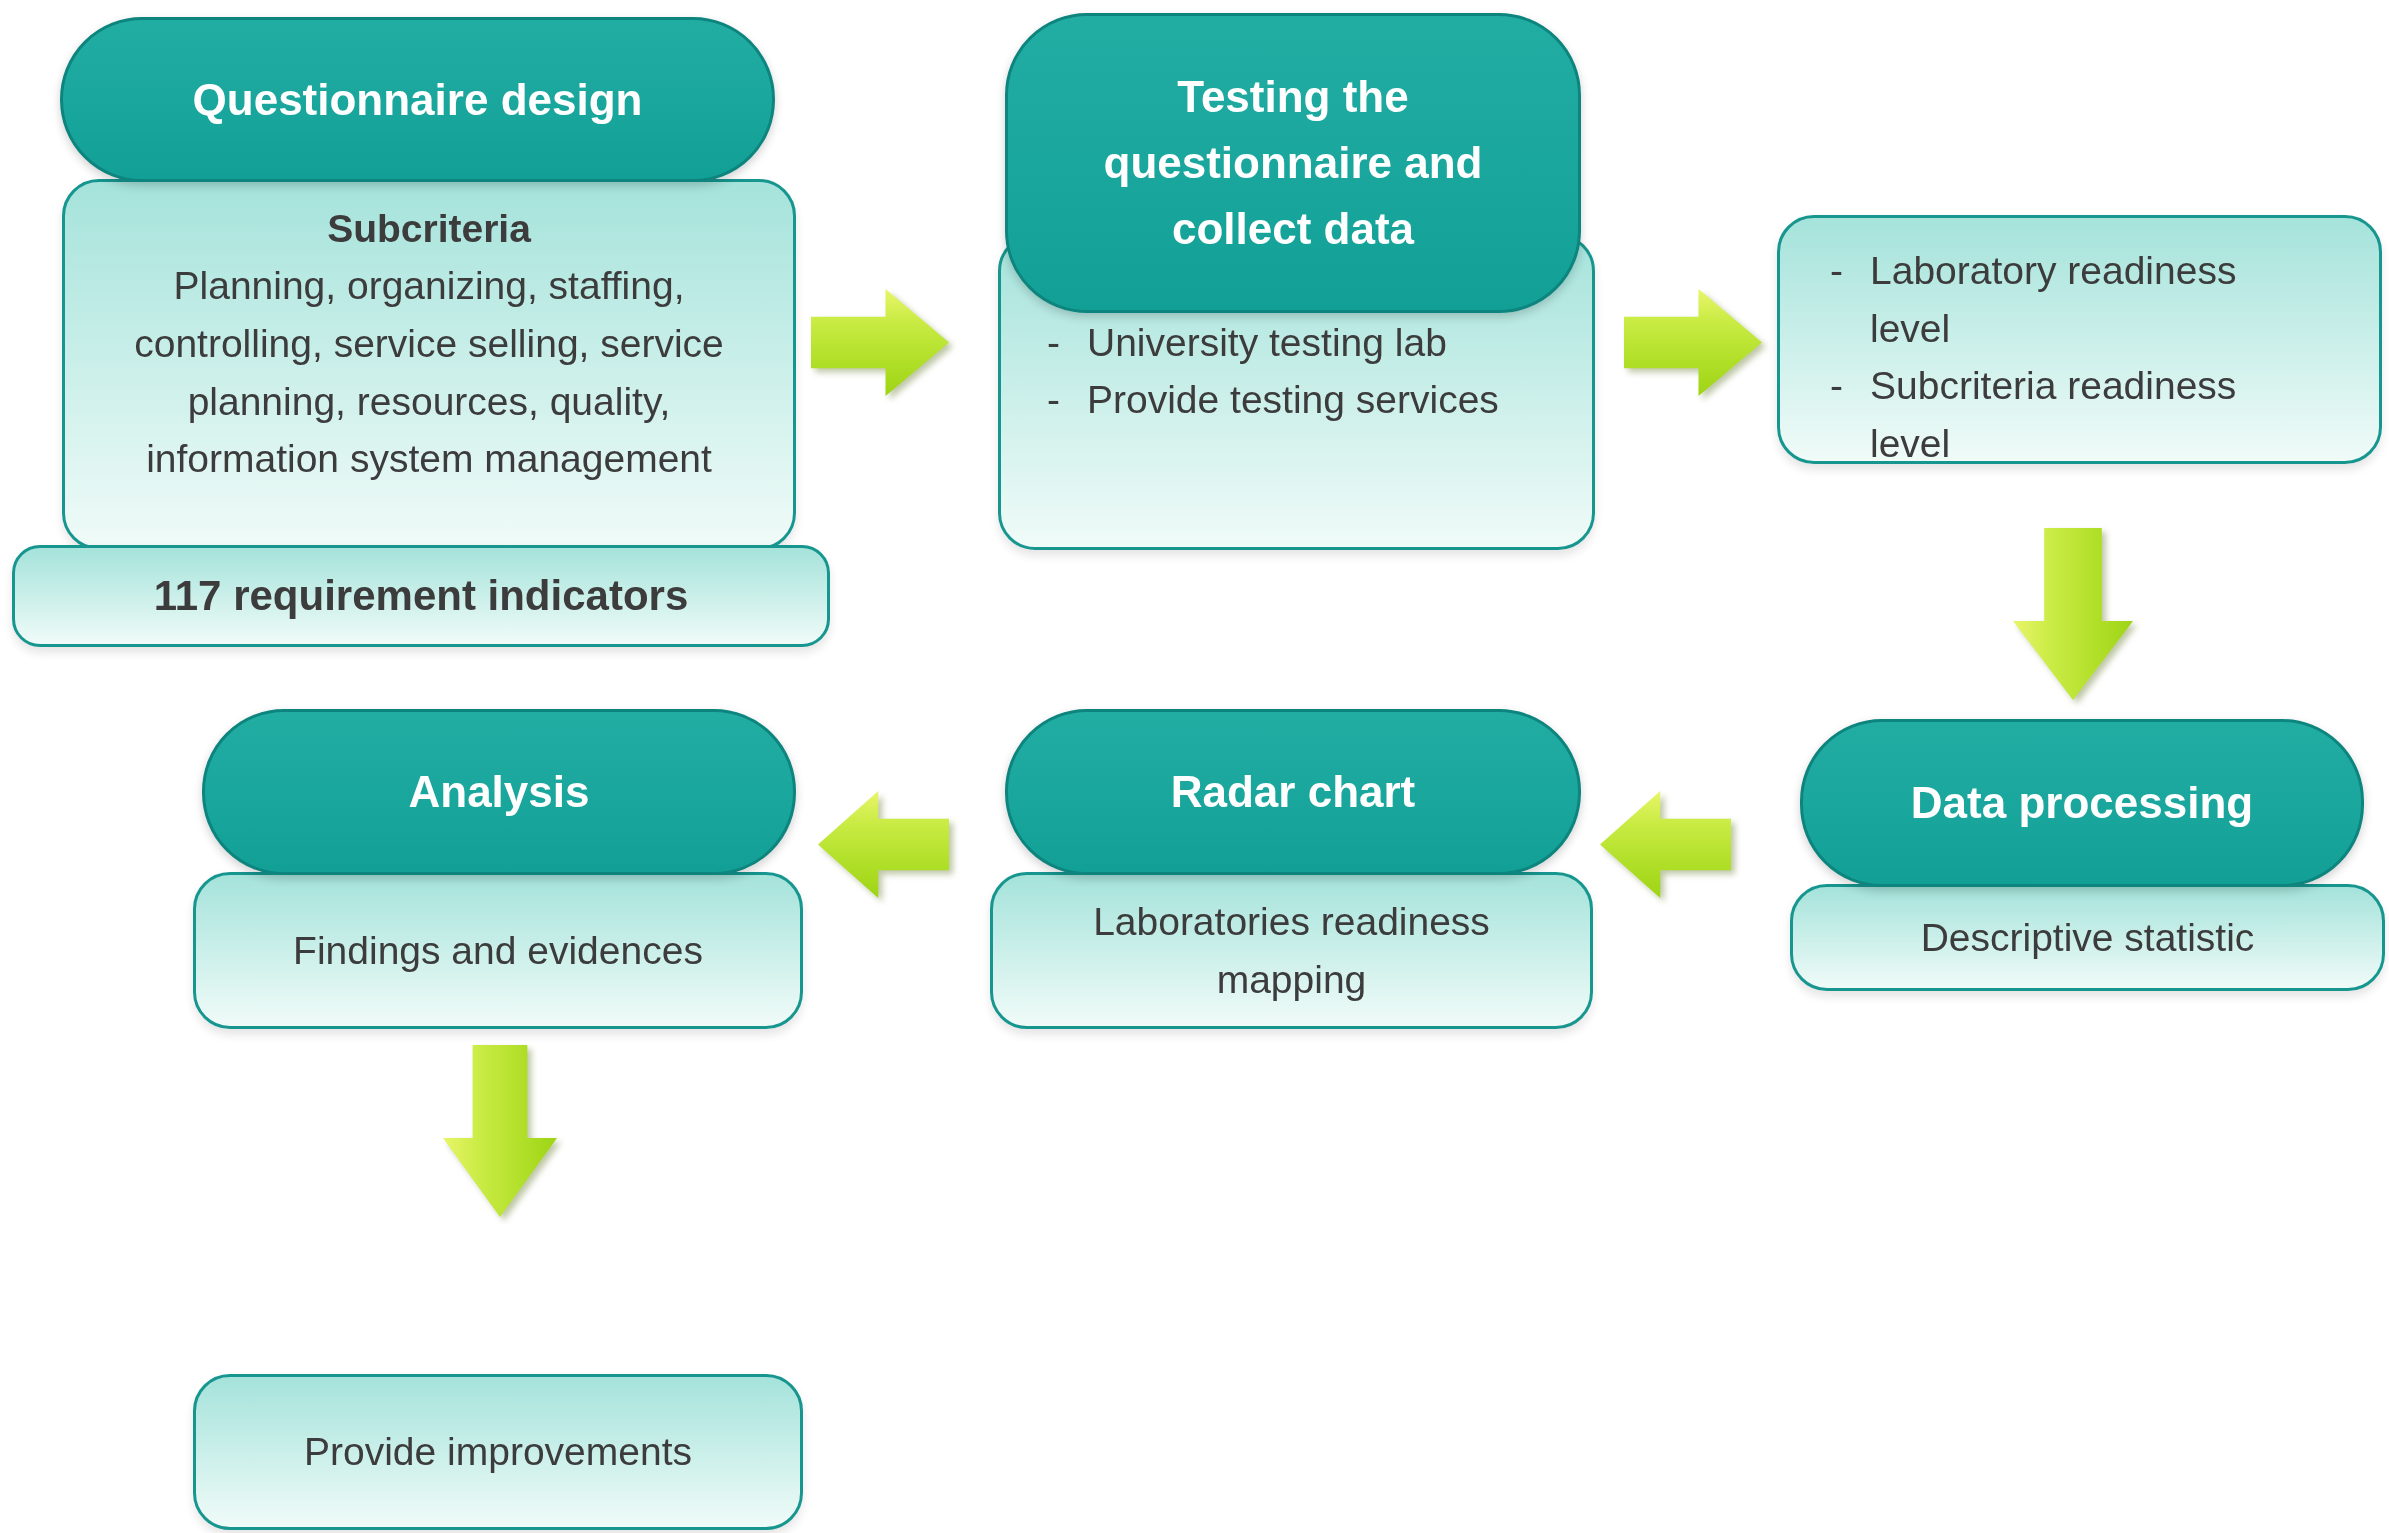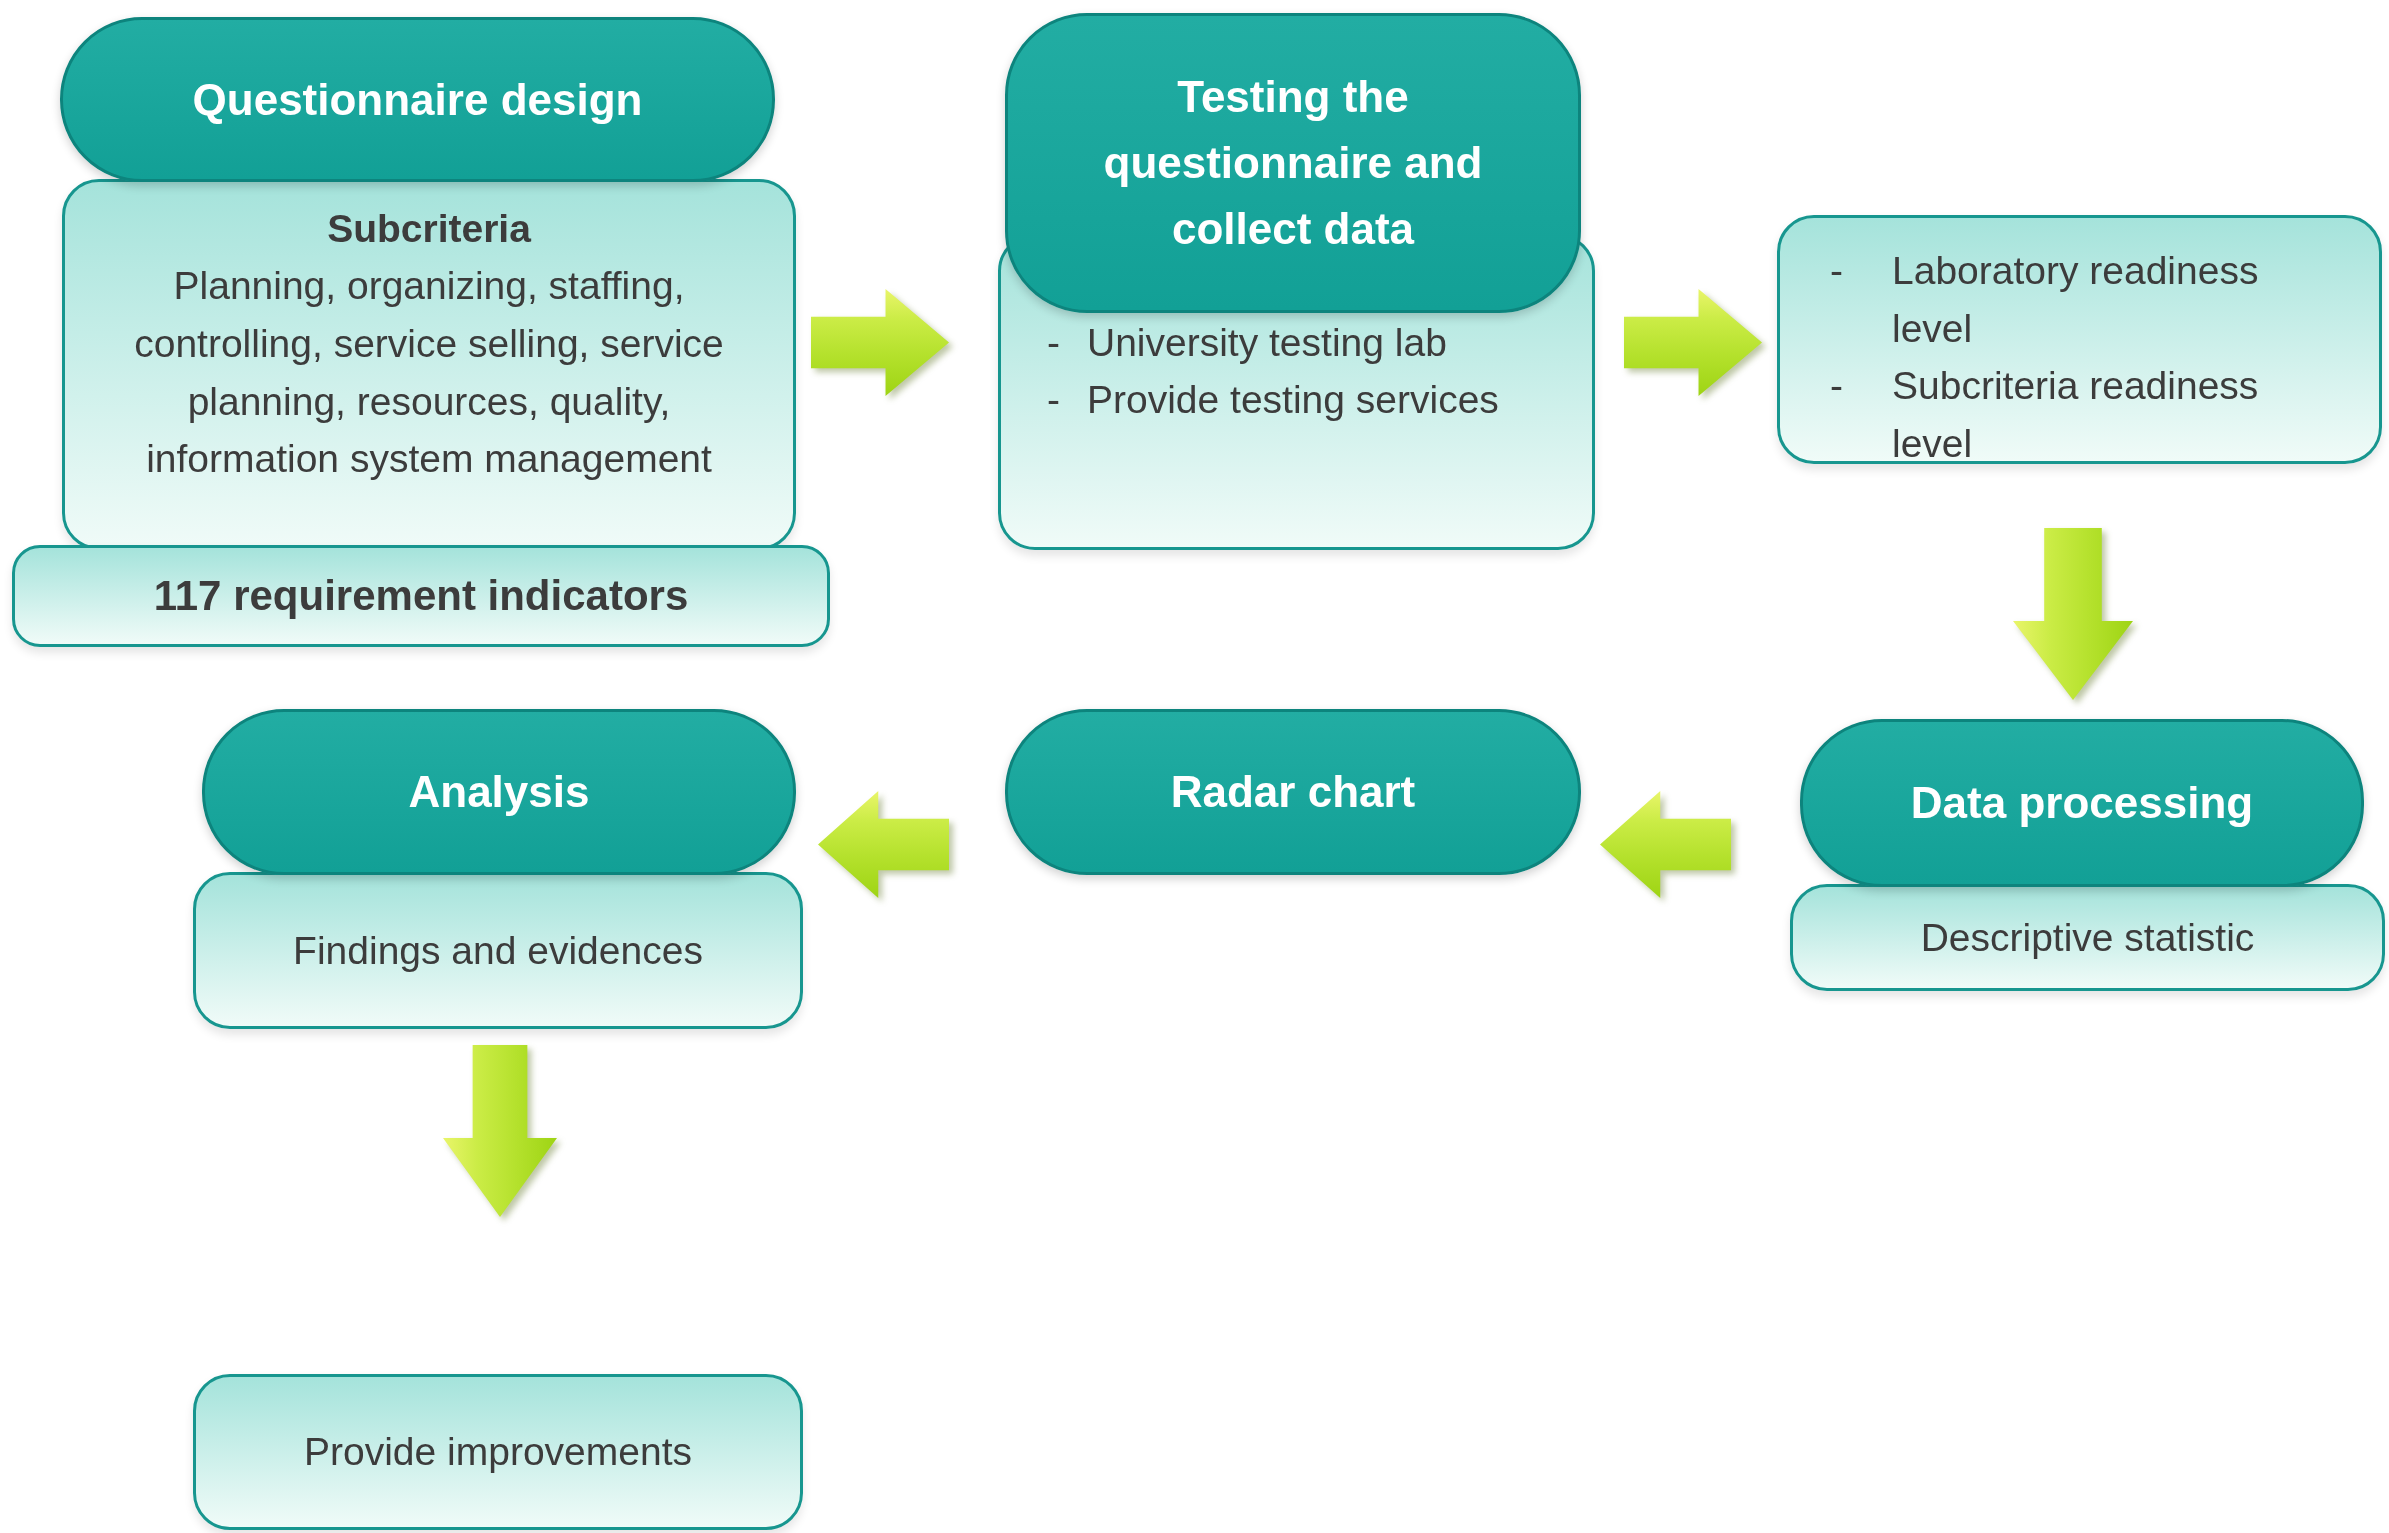"Laboratory readiness level" #result-box .bullet-text { margin-left: 22px -> none }
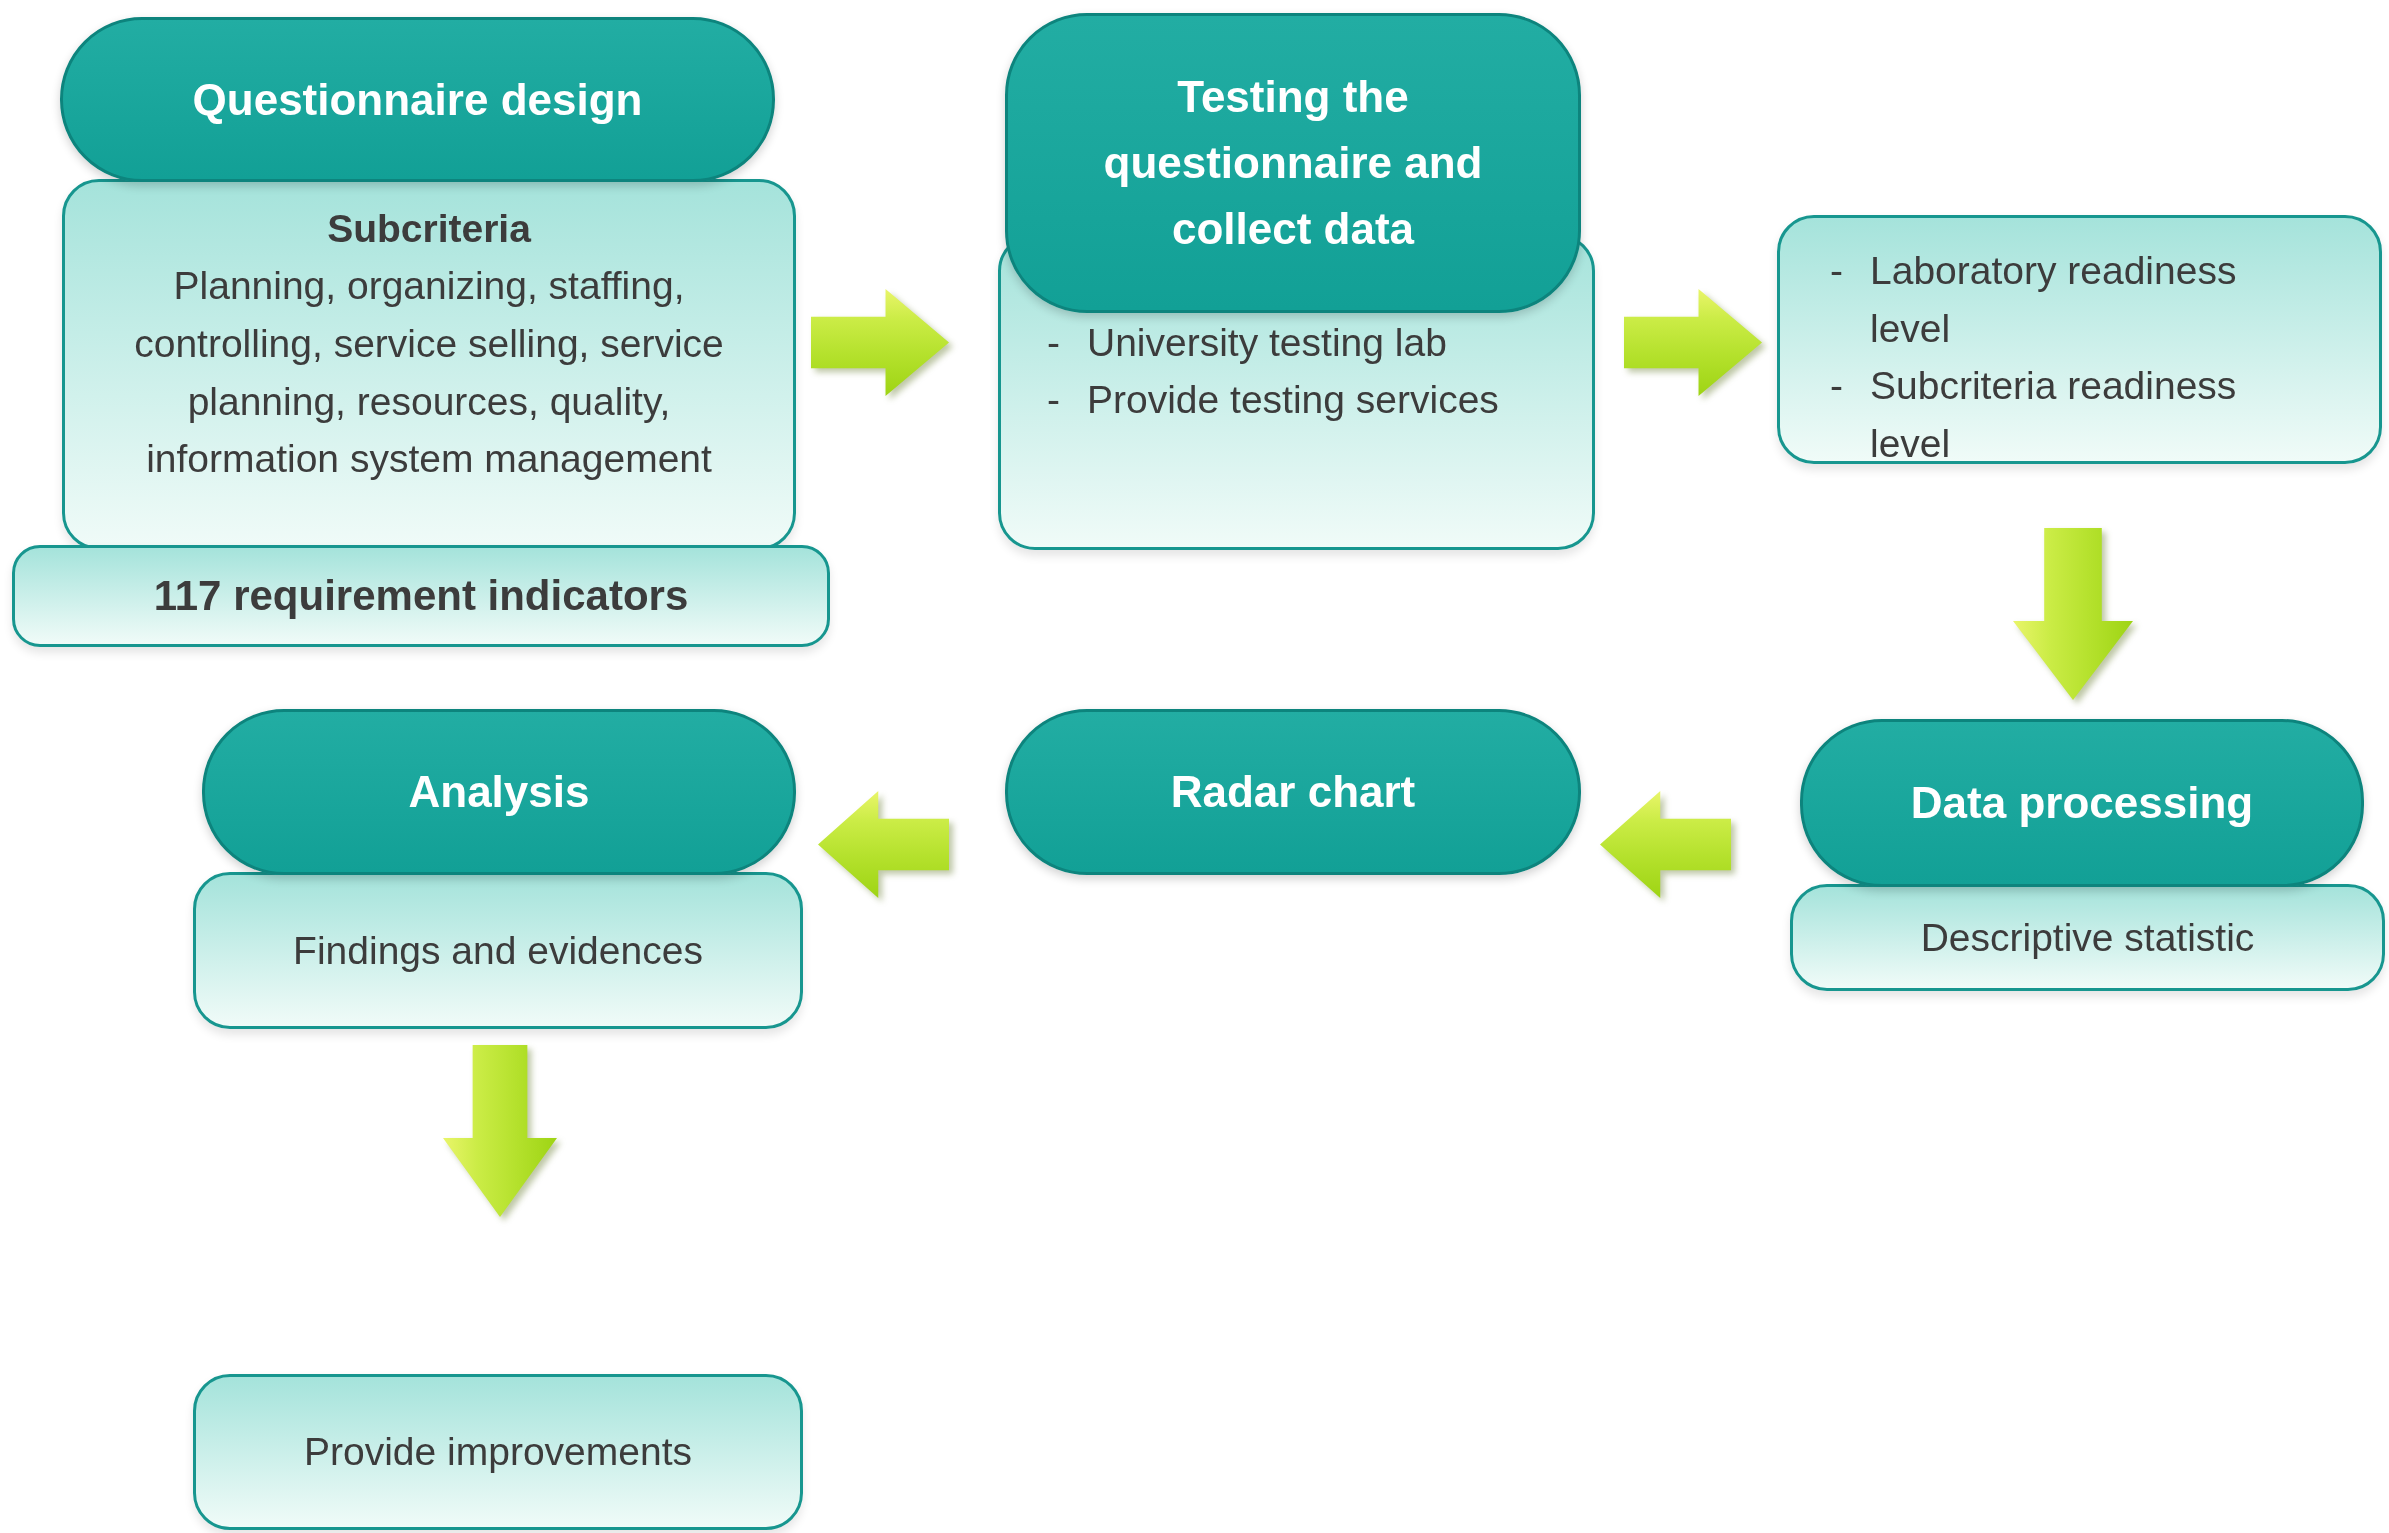"Laboratories readiness mapping" div.body-box { html: none -> <div> <span>Laboratories readiness mapping</span> </div> }
